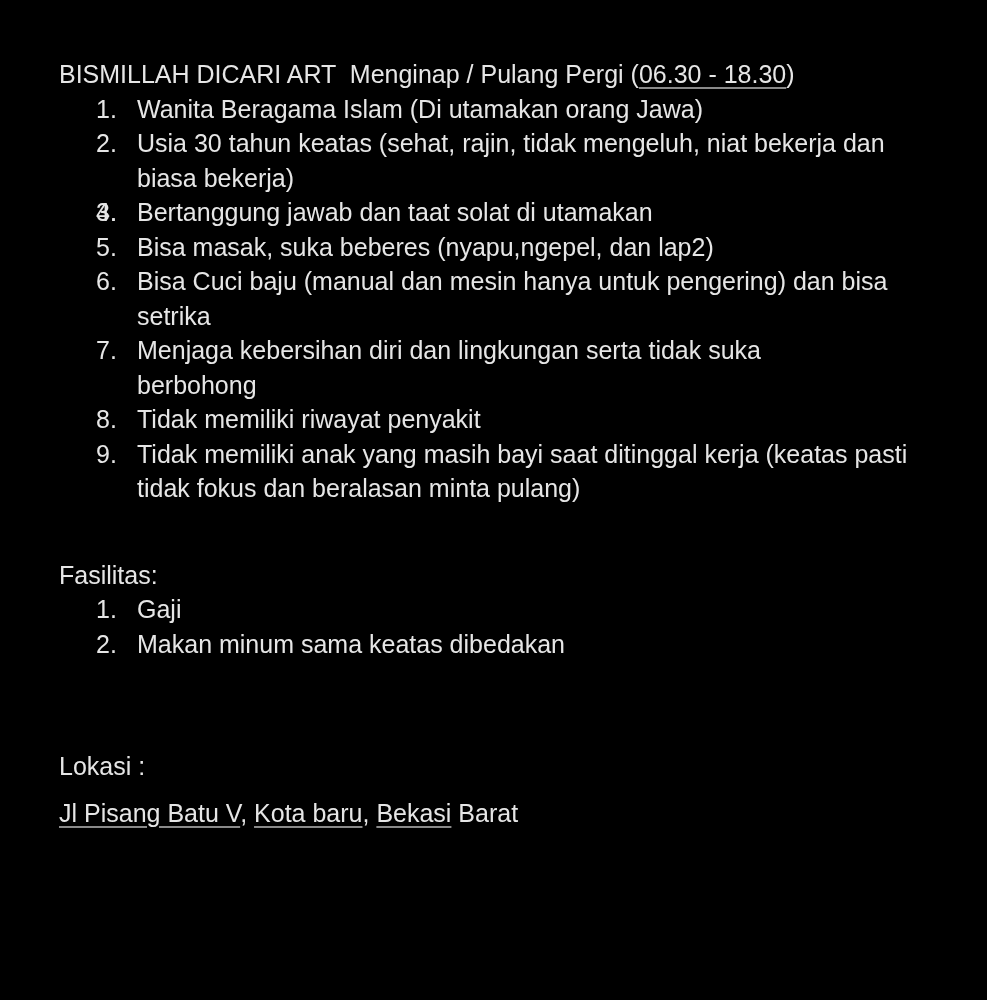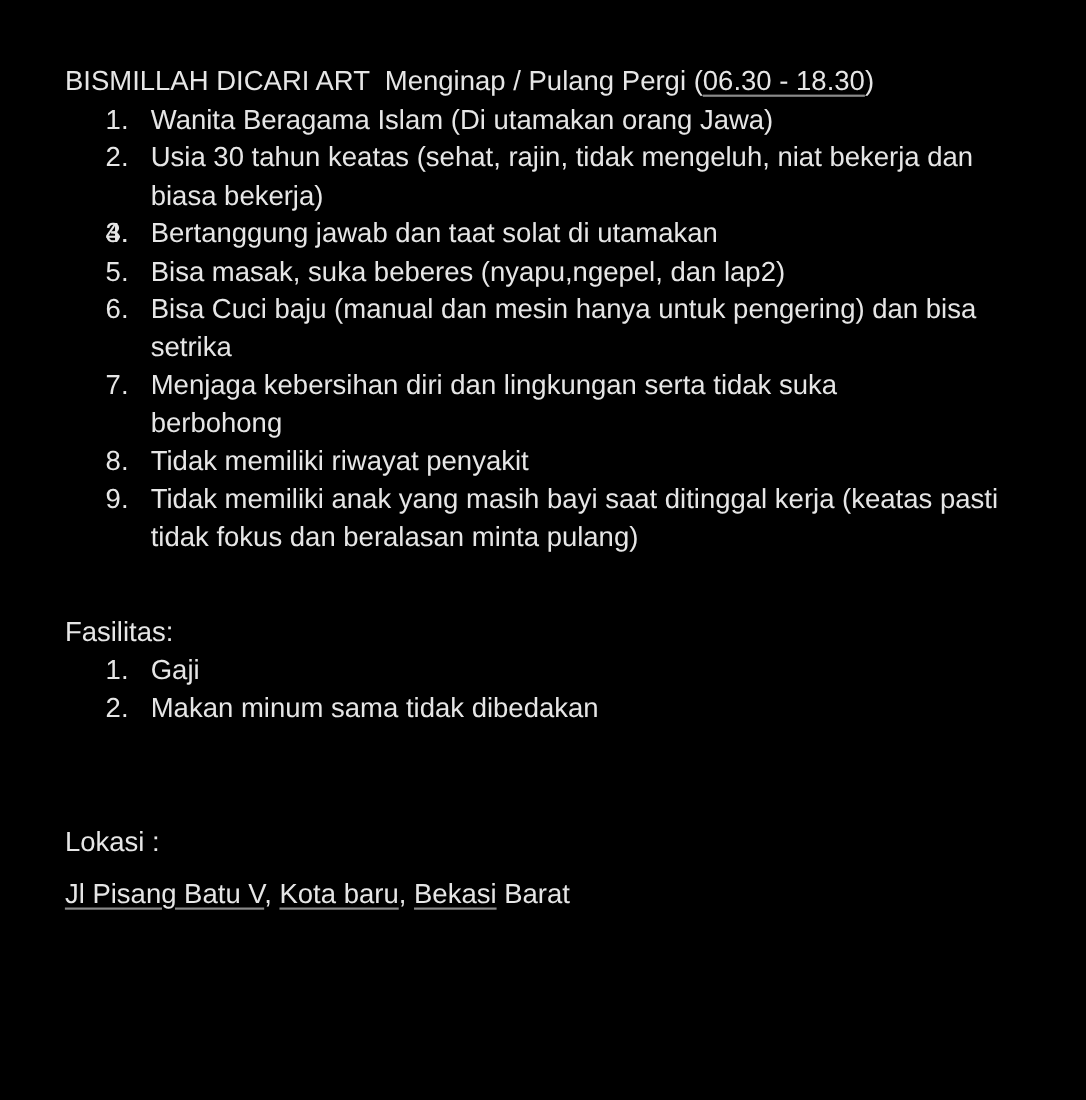"Makan minum sama tidak dibedakan" span { text: tidak -> keatas }
